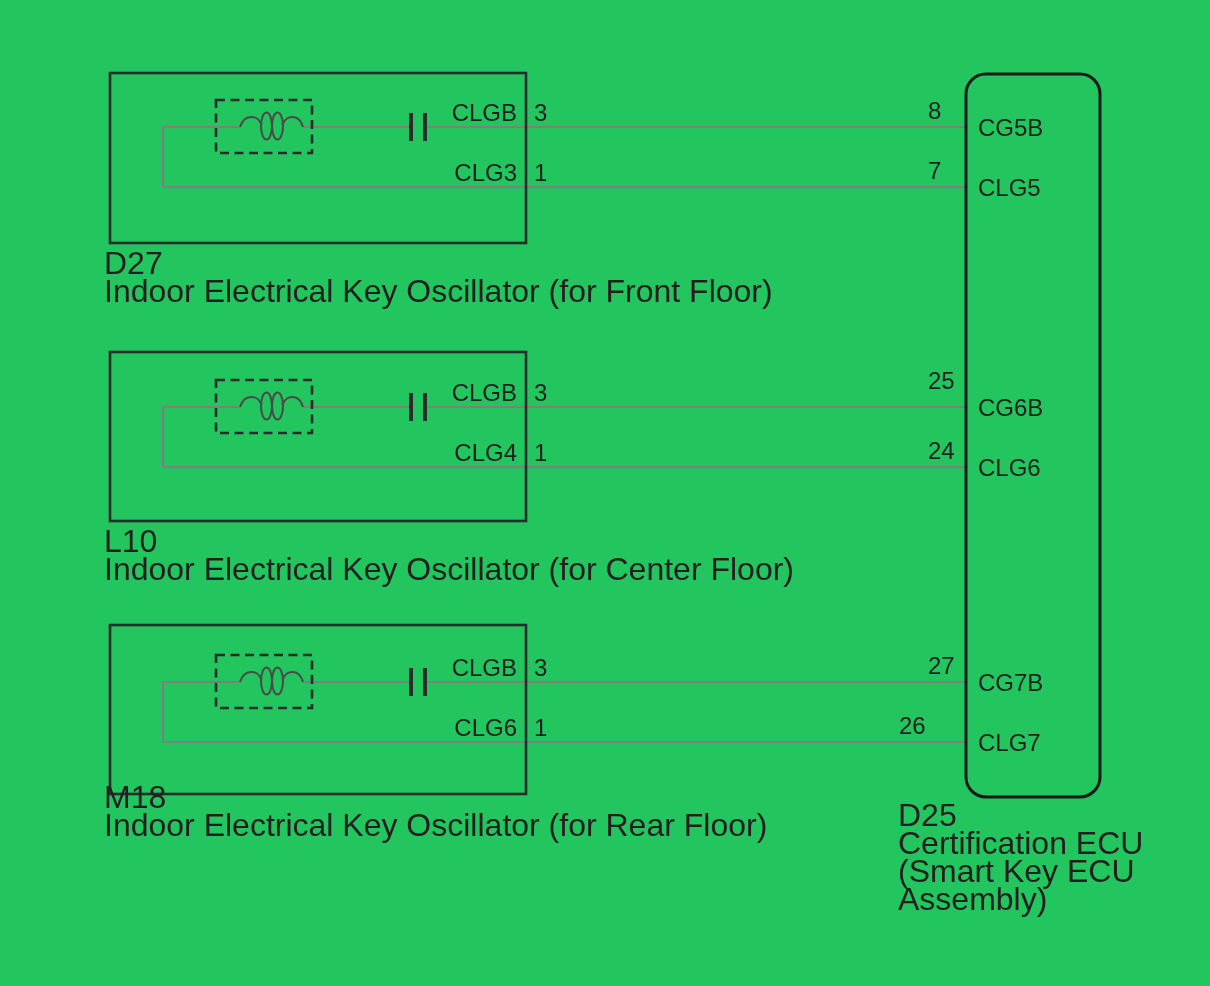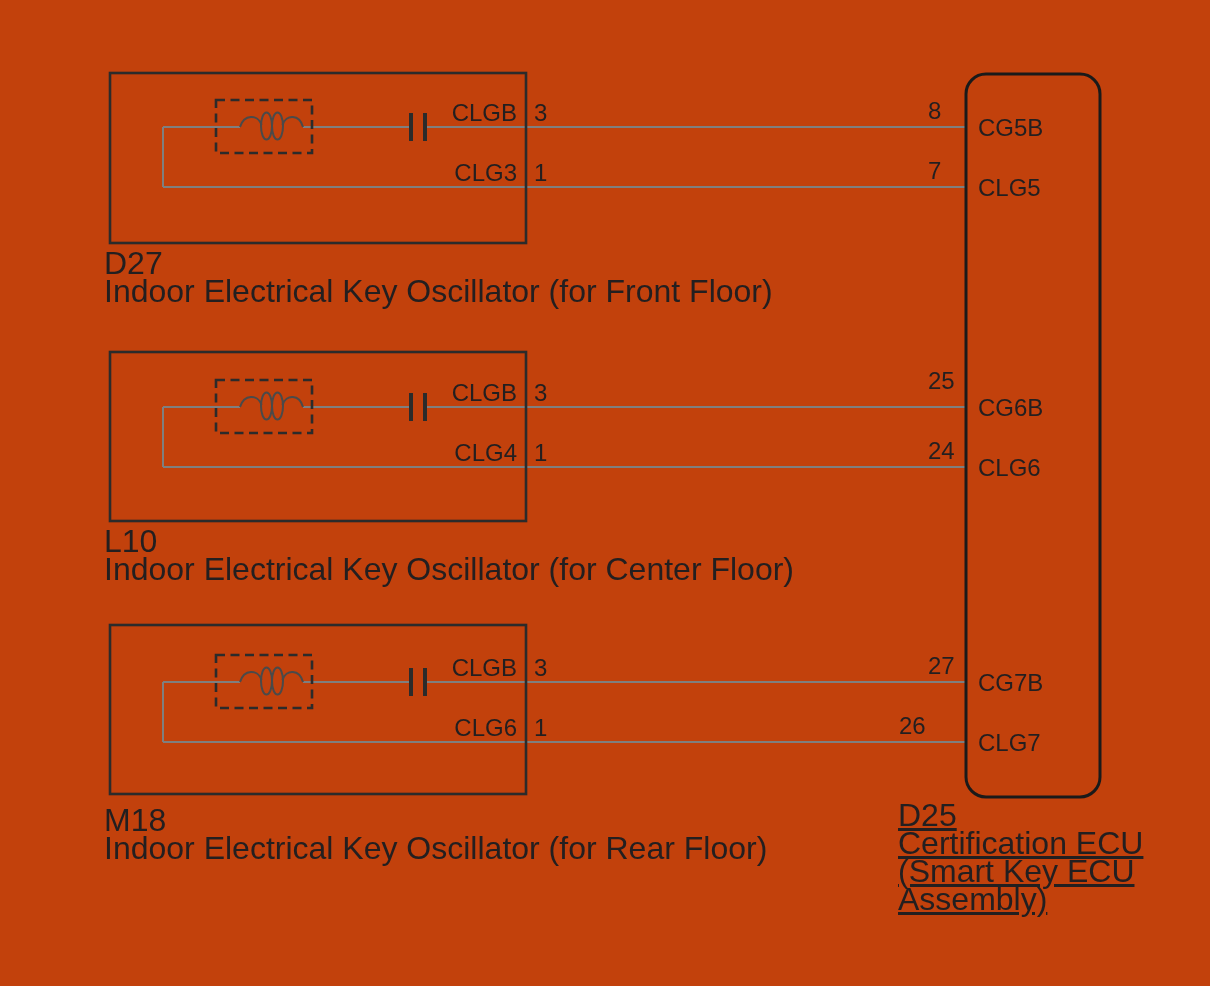"CLGB" .diagram { background: #c2410c -> #22c55e }
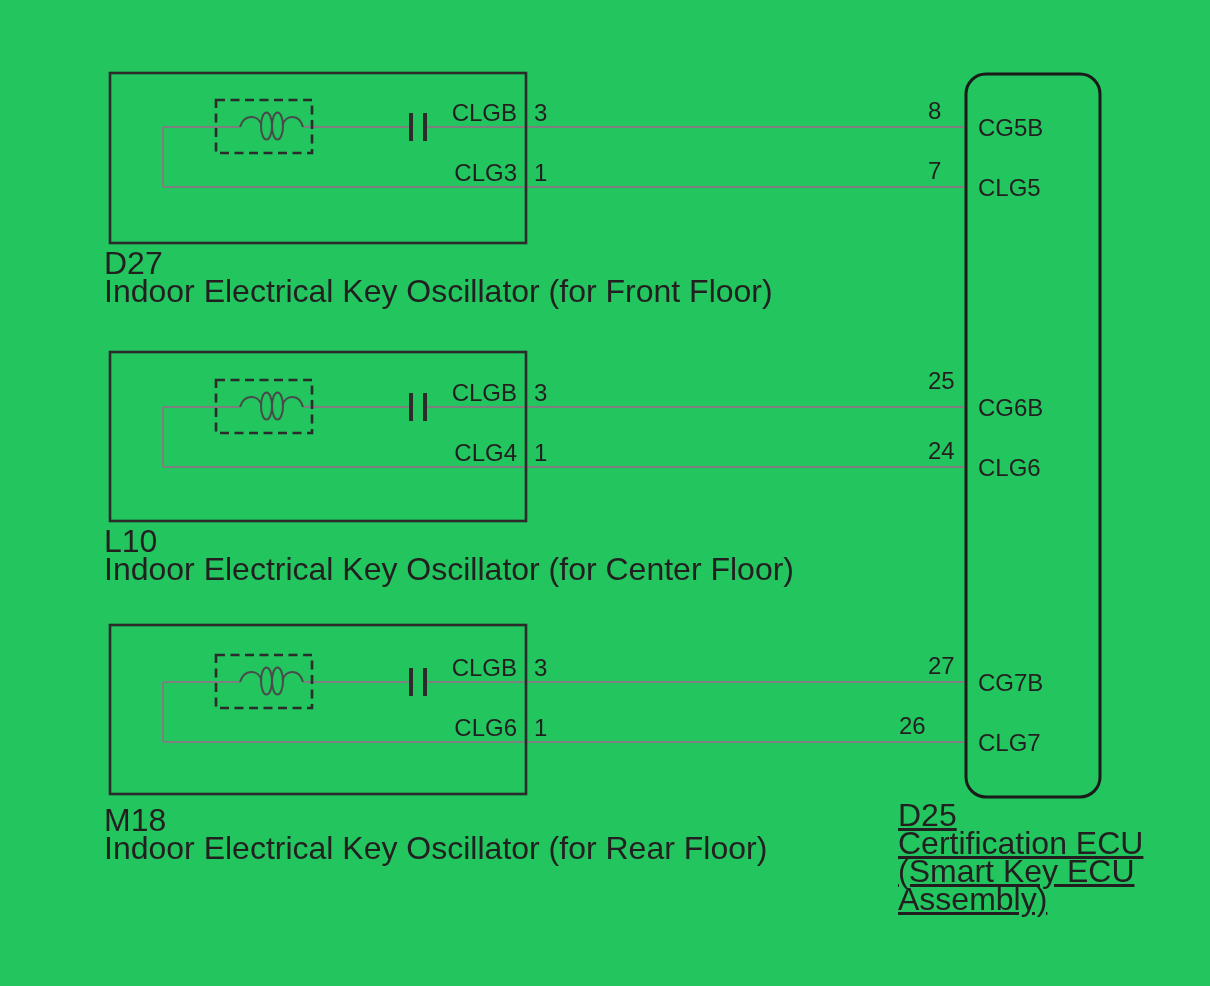"M18" div.comp-label { top: 806px -> 783px }
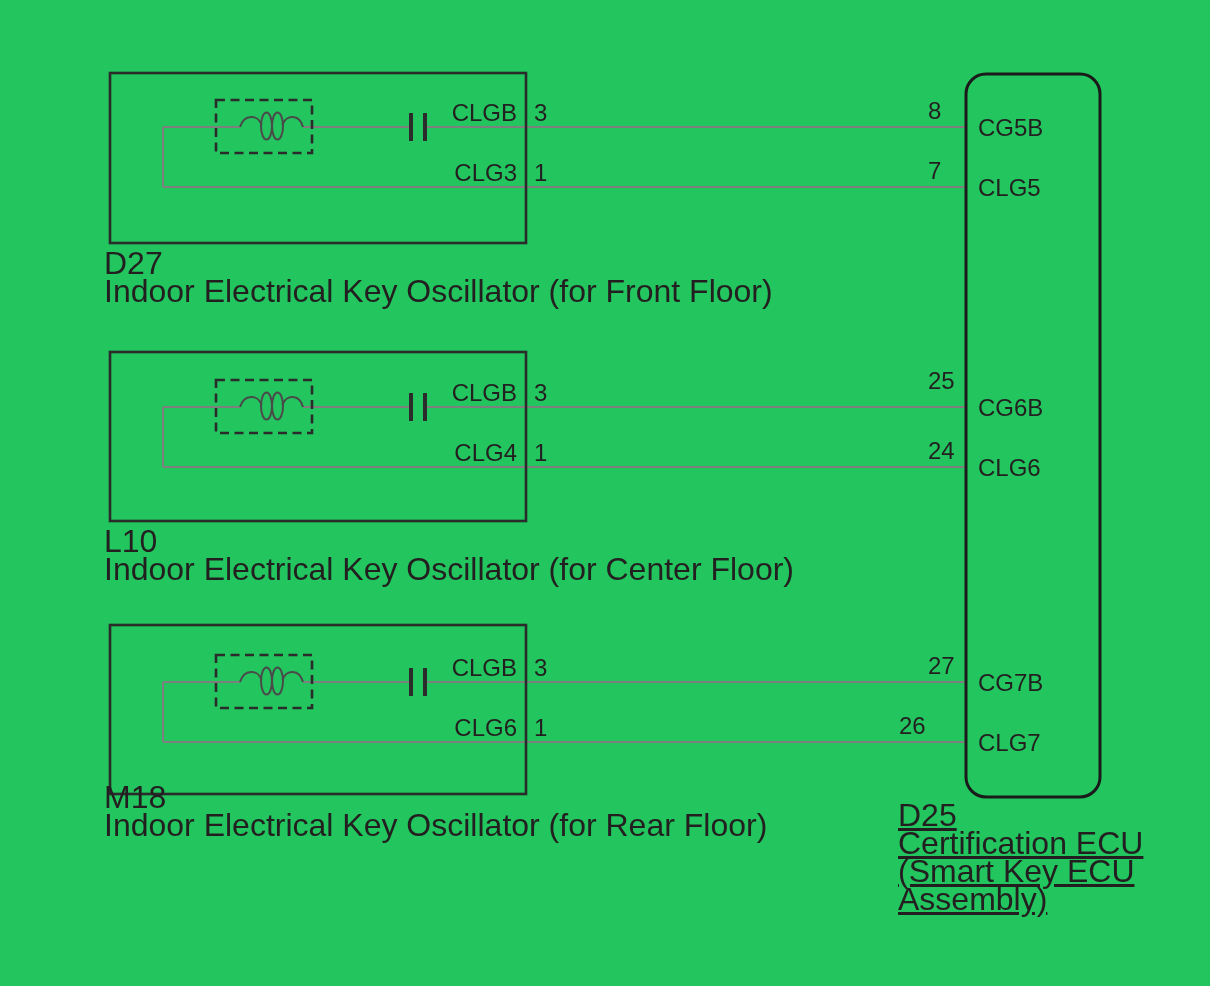"D25" div.comp-label { text-decoration: underline -> none }
